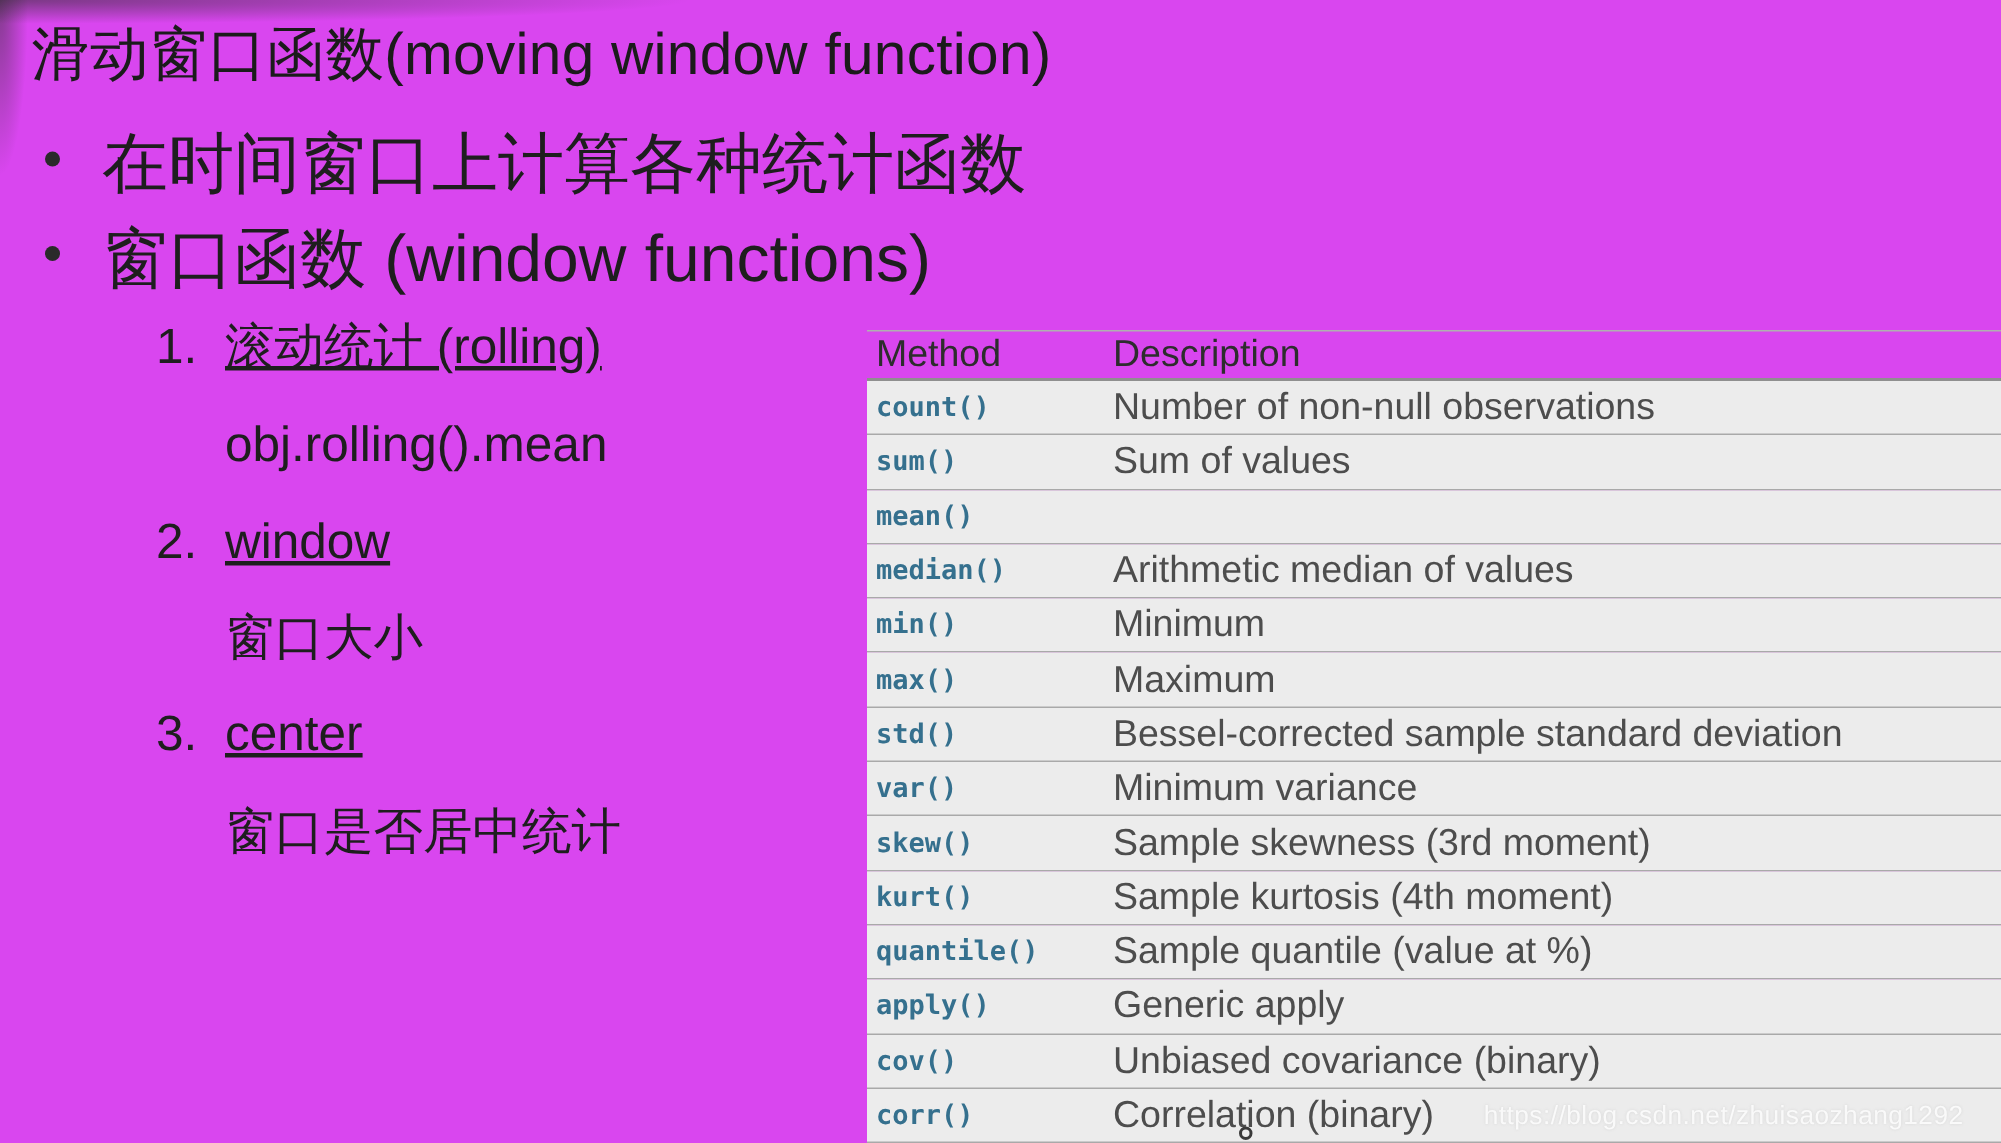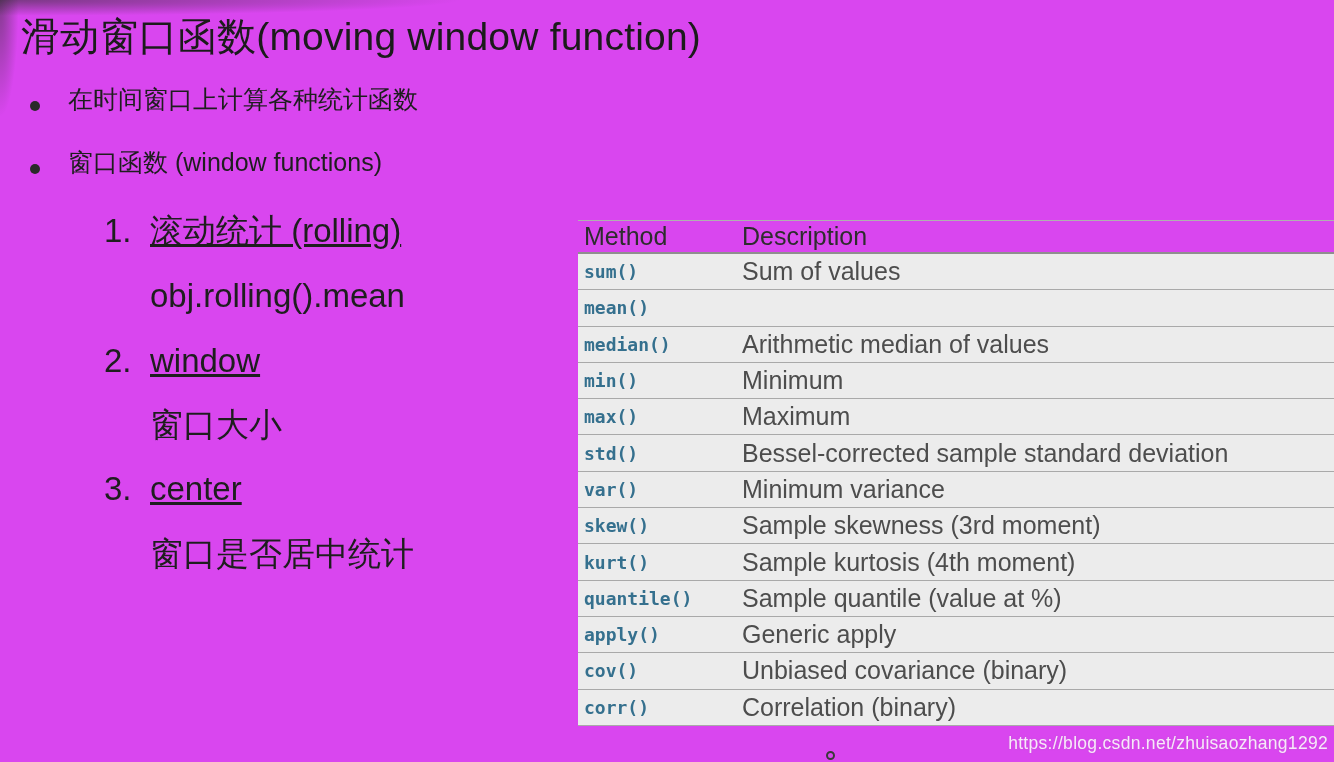"在时间窗口上计算各种统计函数" .bullet-row .btext { font-size: 25px -> 44px }
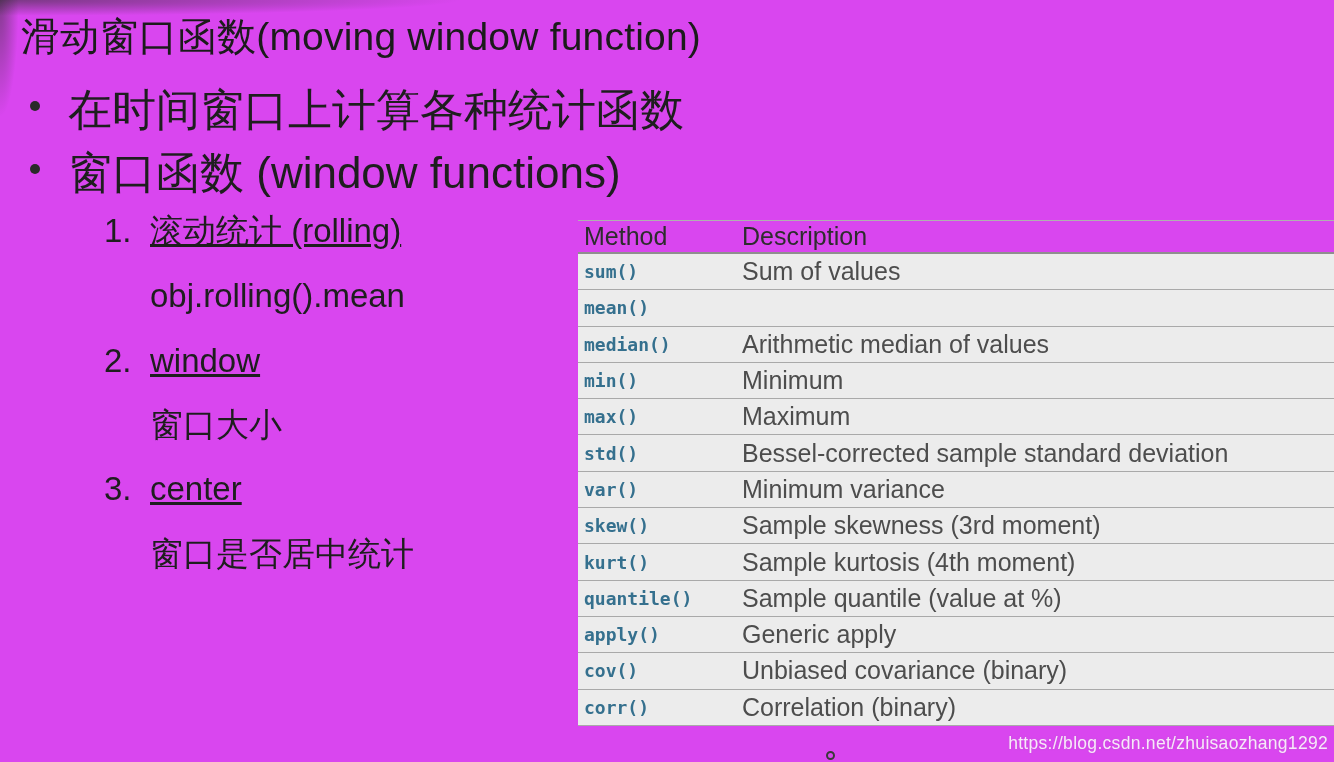"count()" div.trow { html: none -> <div> <div>count()</div> <div>Number of non-null observations</div> </div> }
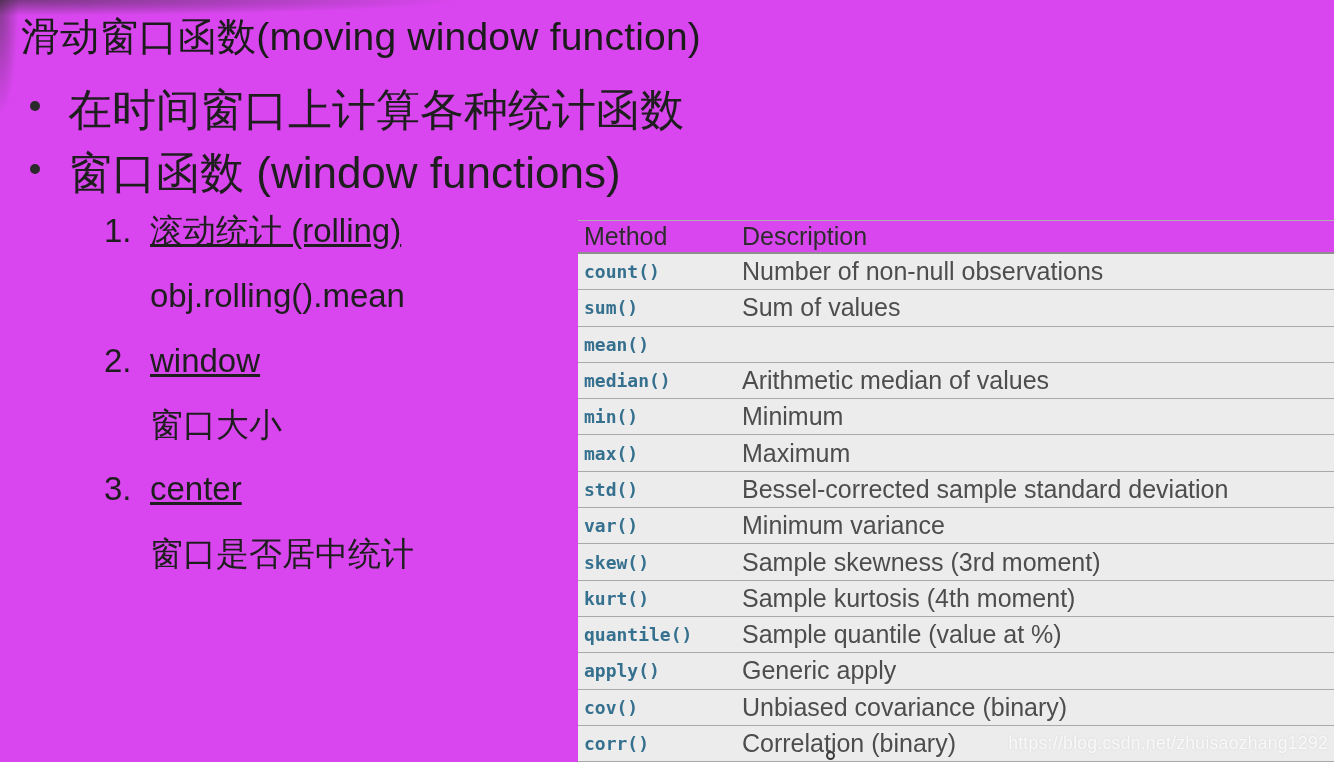"https://blog.csdn.net/zhuisaozhang1292" .watermark { right: 6px -> 25px }
